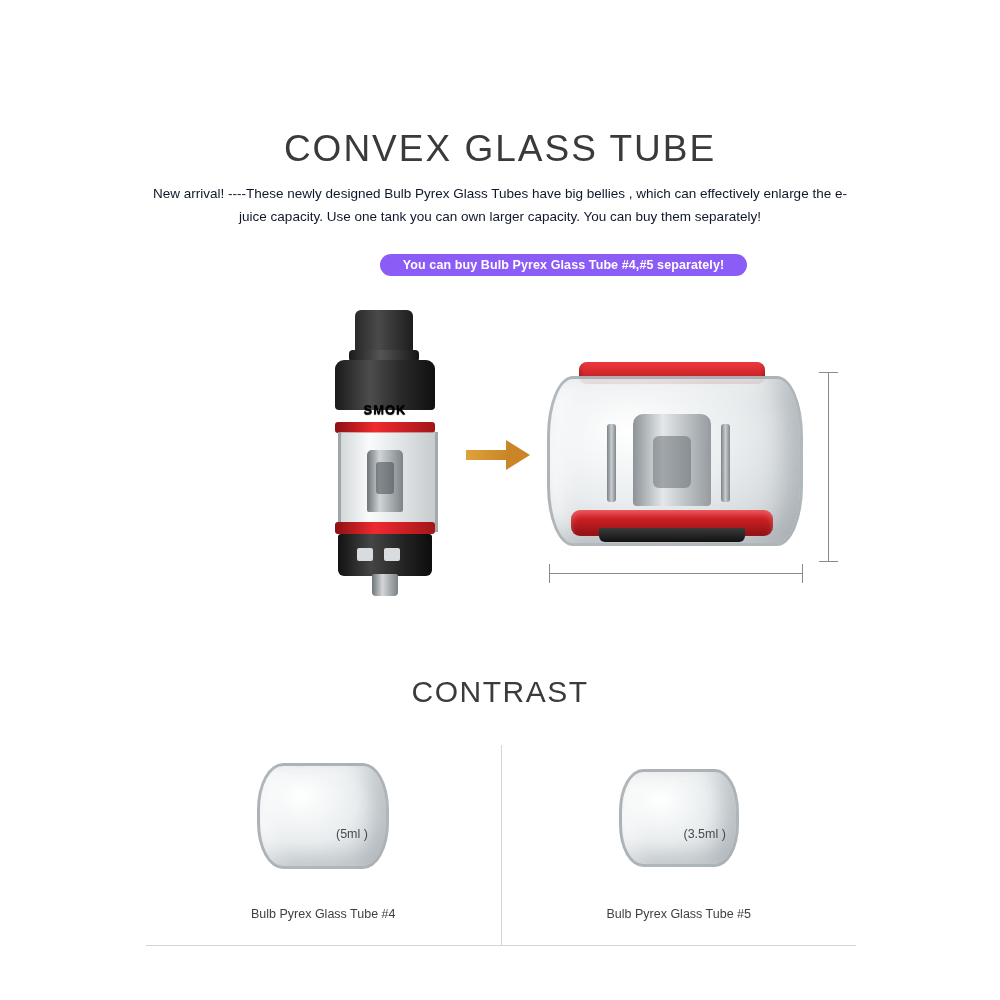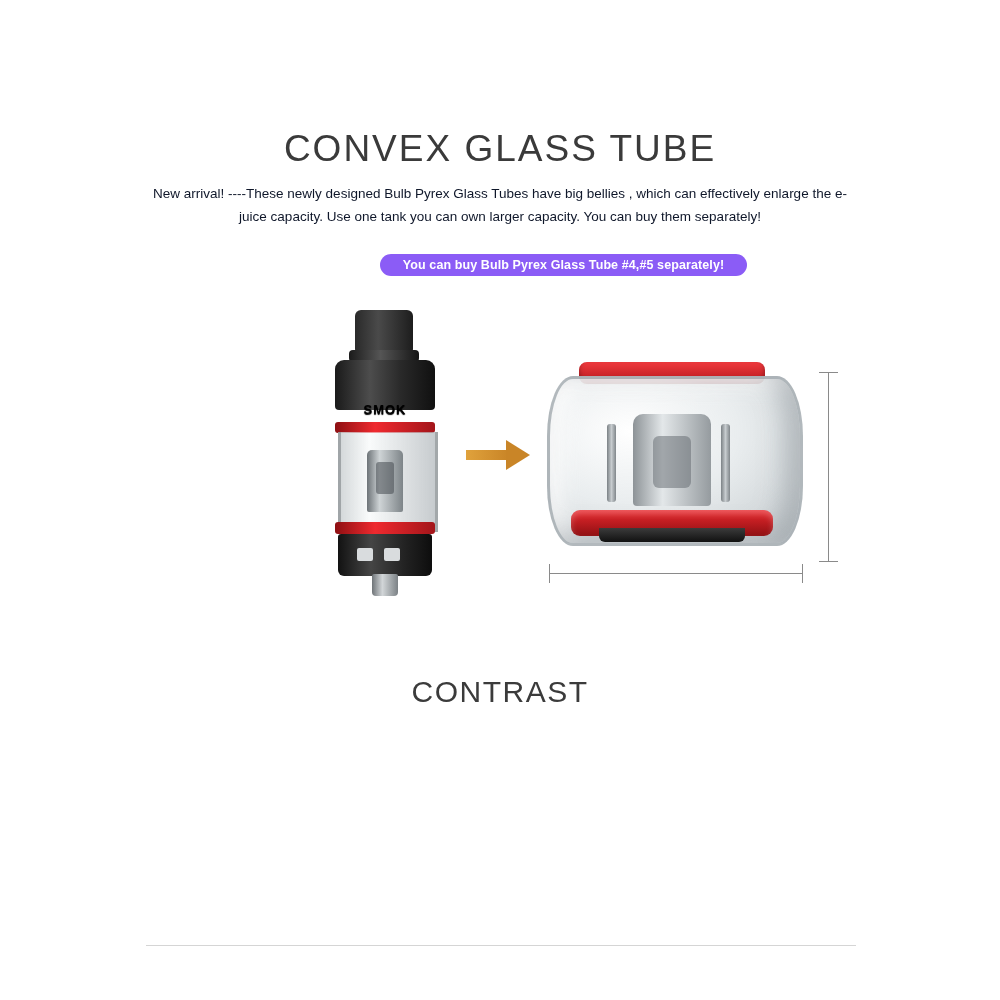"(5ml )" div.compare-col { html: none -> <div> <div> <div></div> <div>(5ml )</div> </div> <div>Bulb Pyrex Glass Tube #4</div> </div> }
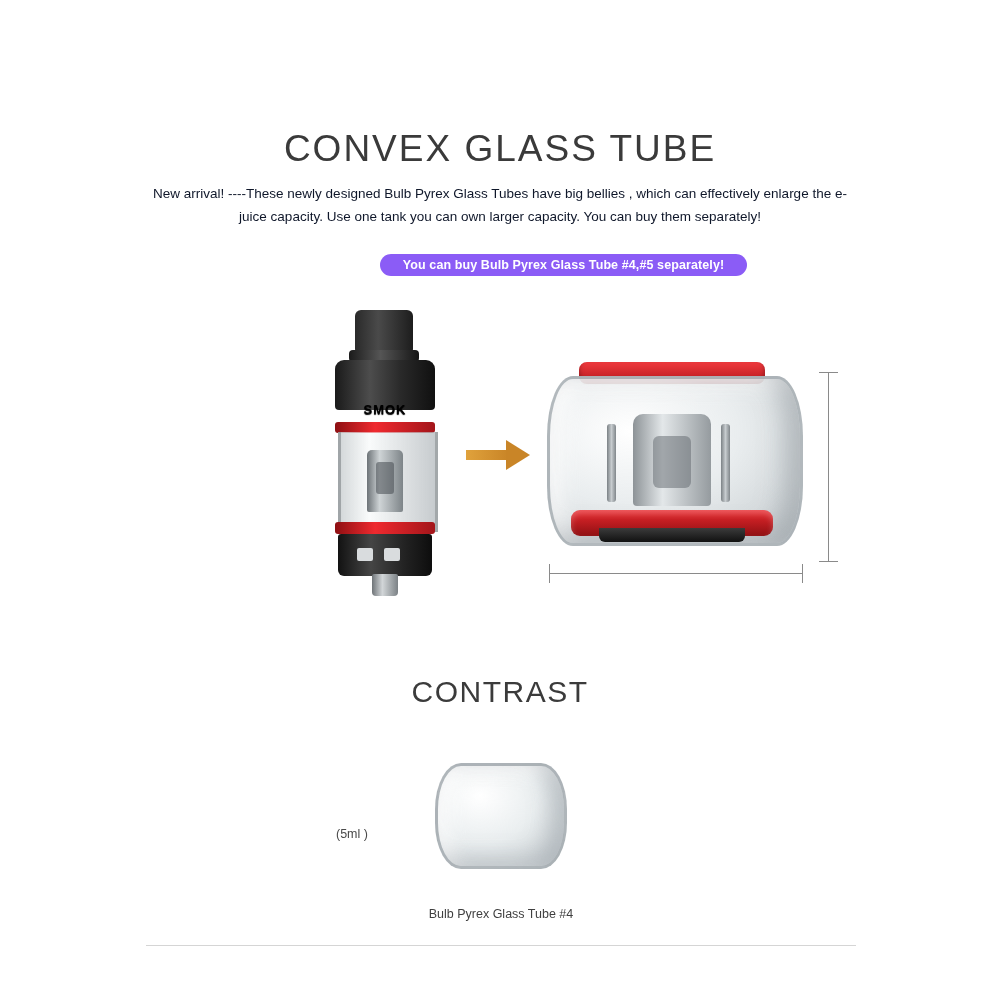"(3.5ml )" div.compare-col { html: none -> <div> <div> <div></div> <div>(3.5ml )</div> </div> <div>Bulb Pyrex Glass Tube #5</div> </div> }
